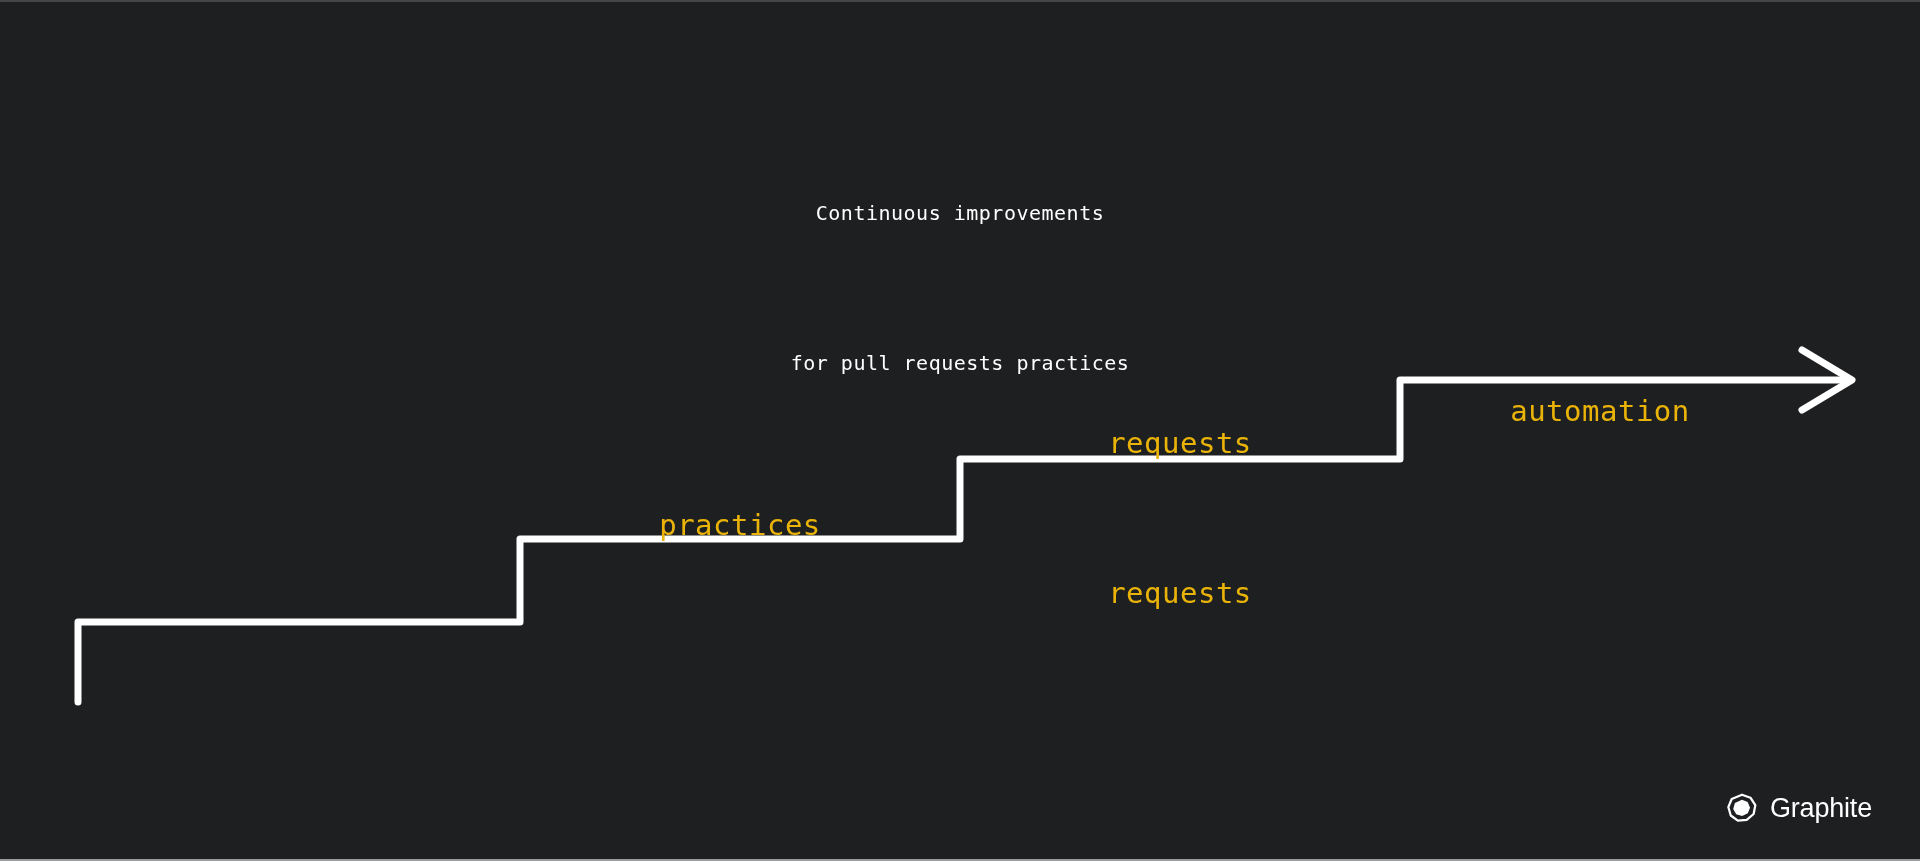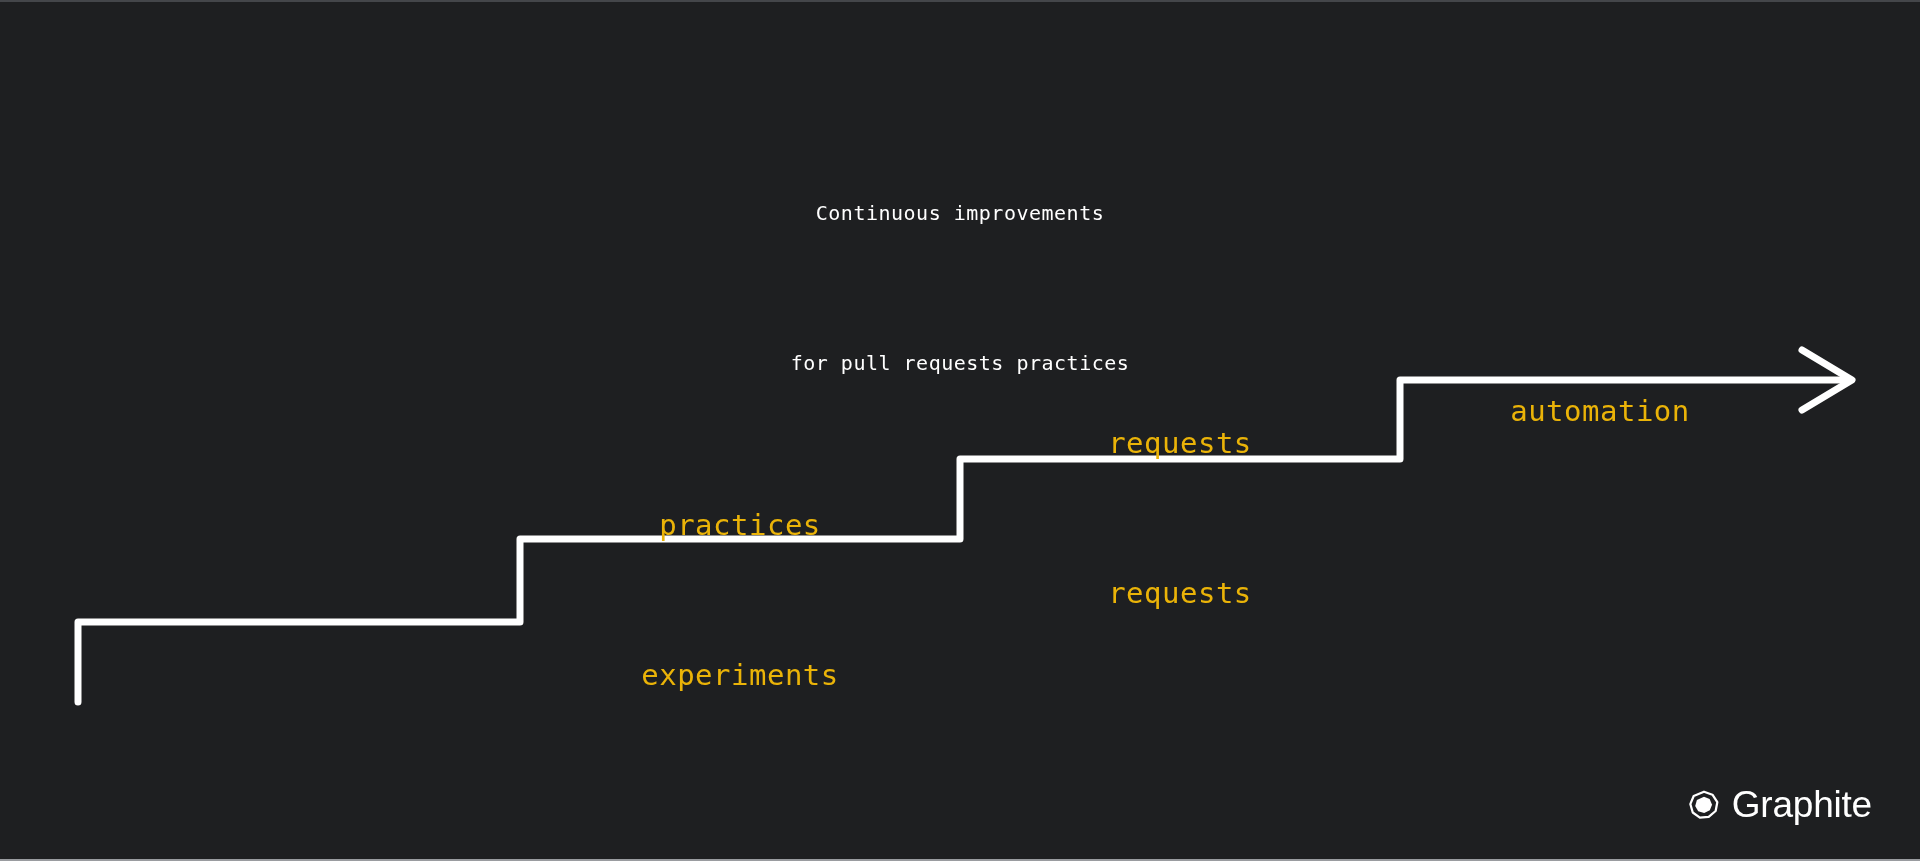"experiments" span.lline { html: <span>experiments</span> -> none }
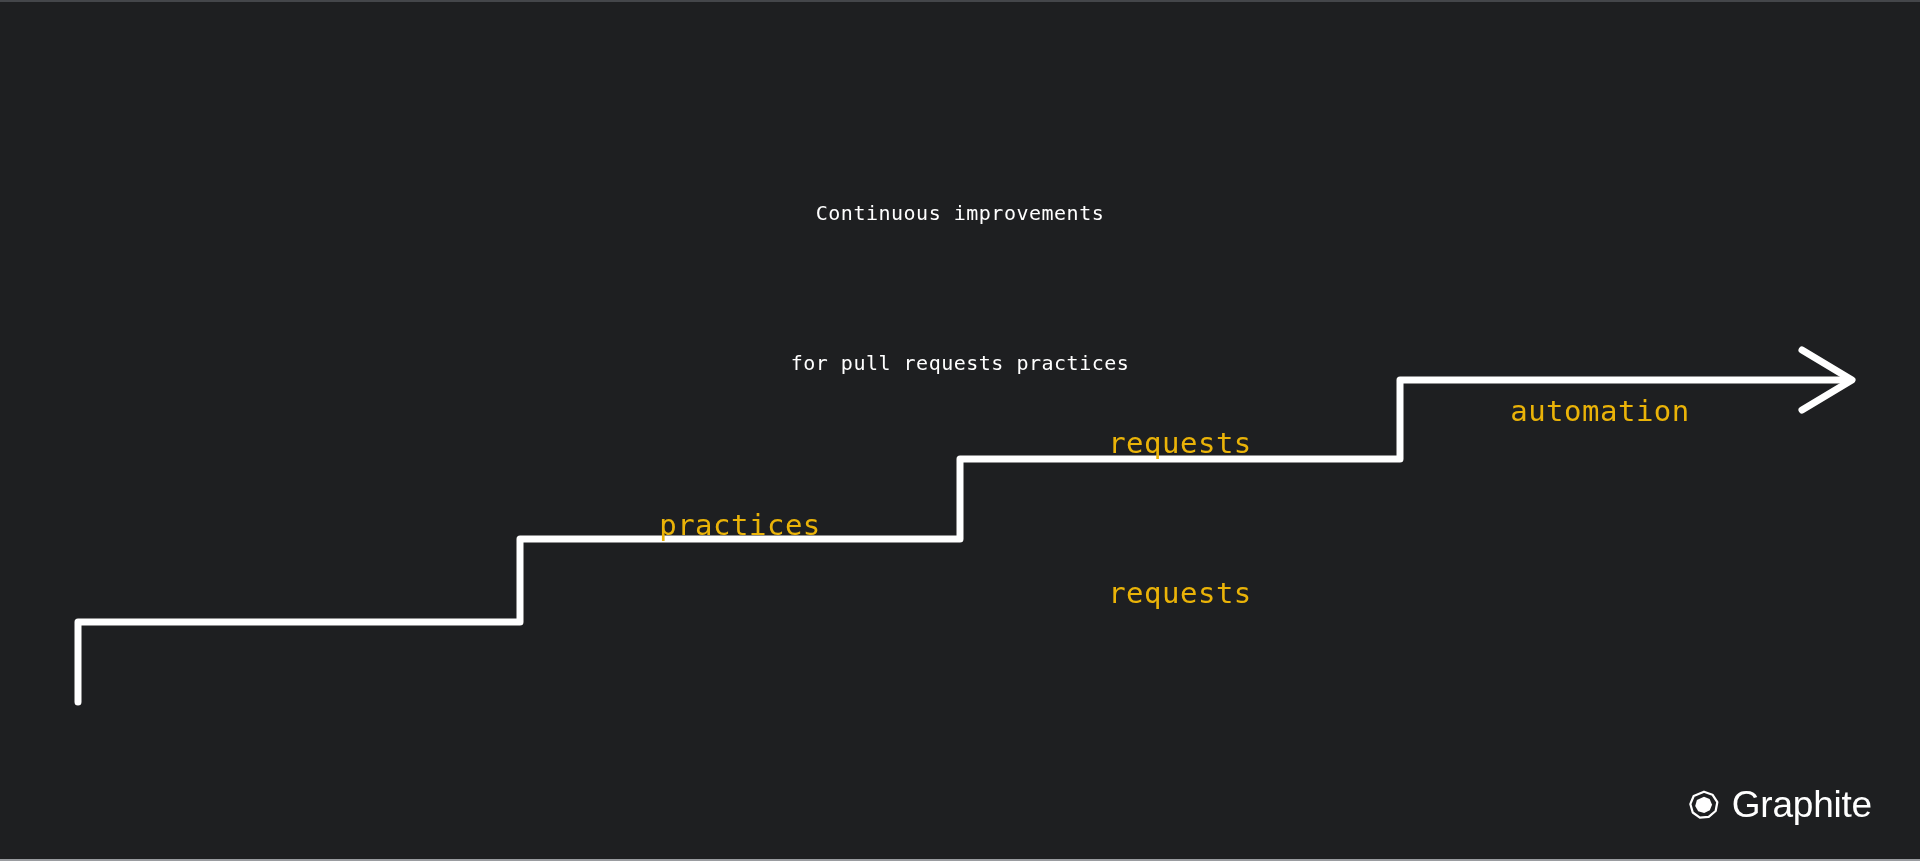"Graphite" #brand-name { font-size: 37px -> 27px }
